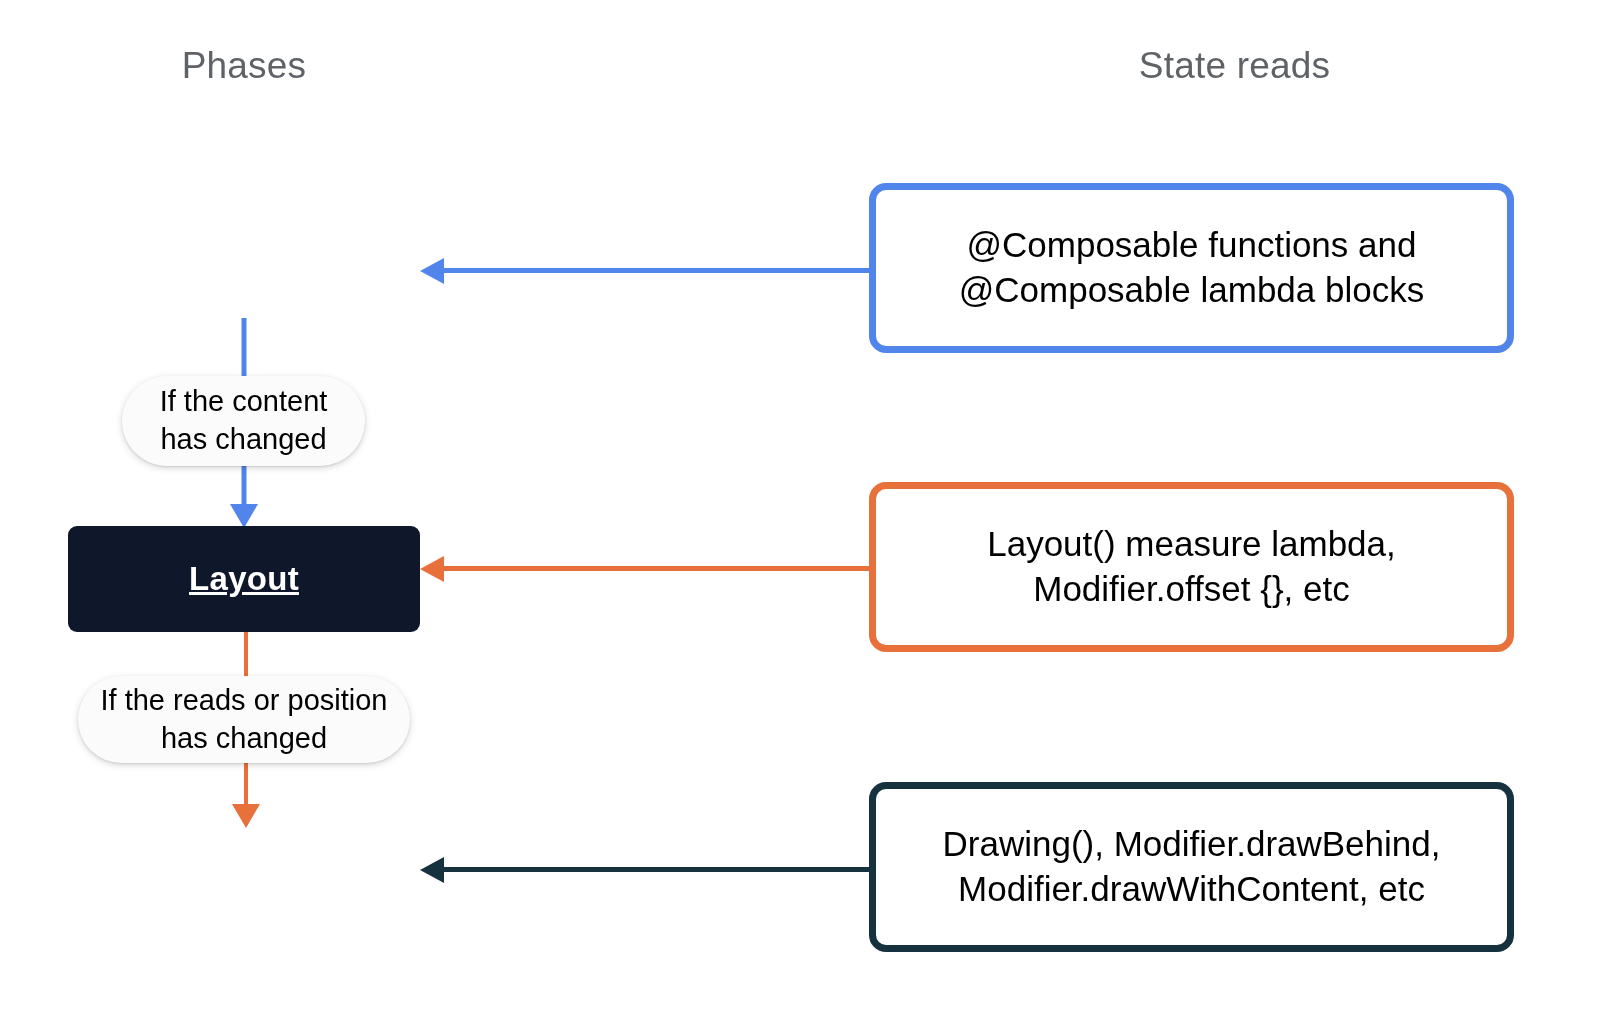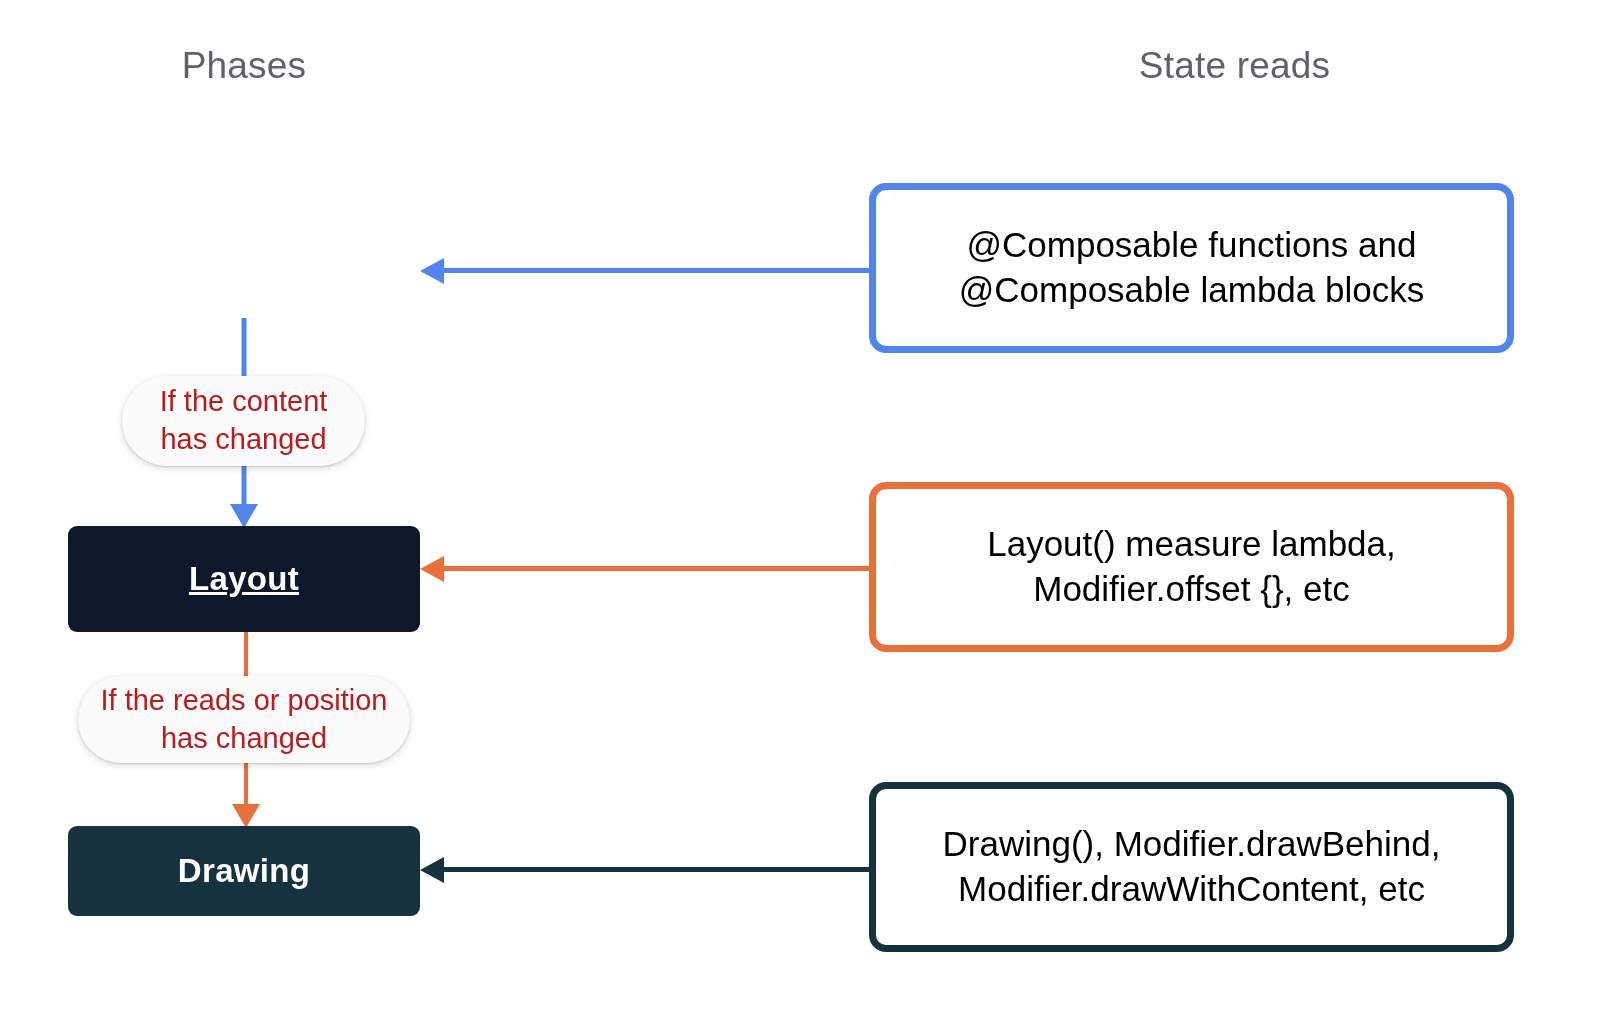"If the content" .condition-pill { color: #b91c1c -> #000000 }
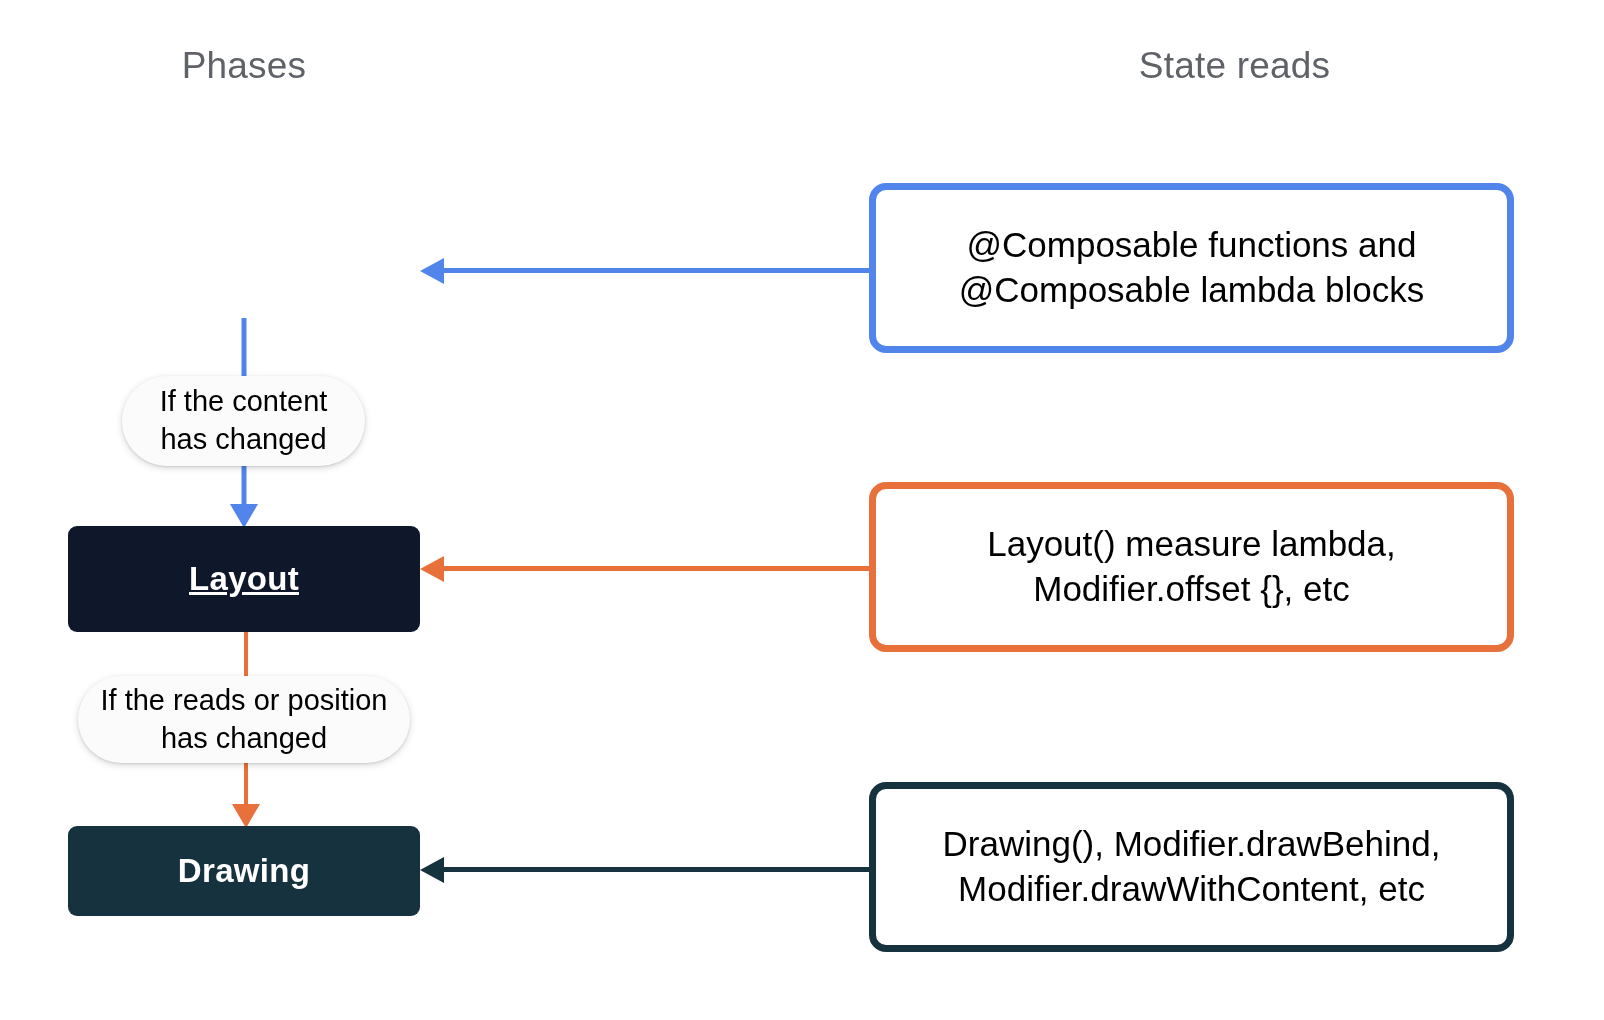"Drawing" div.phase-block { html: <div>Drawing</div> -> none }
